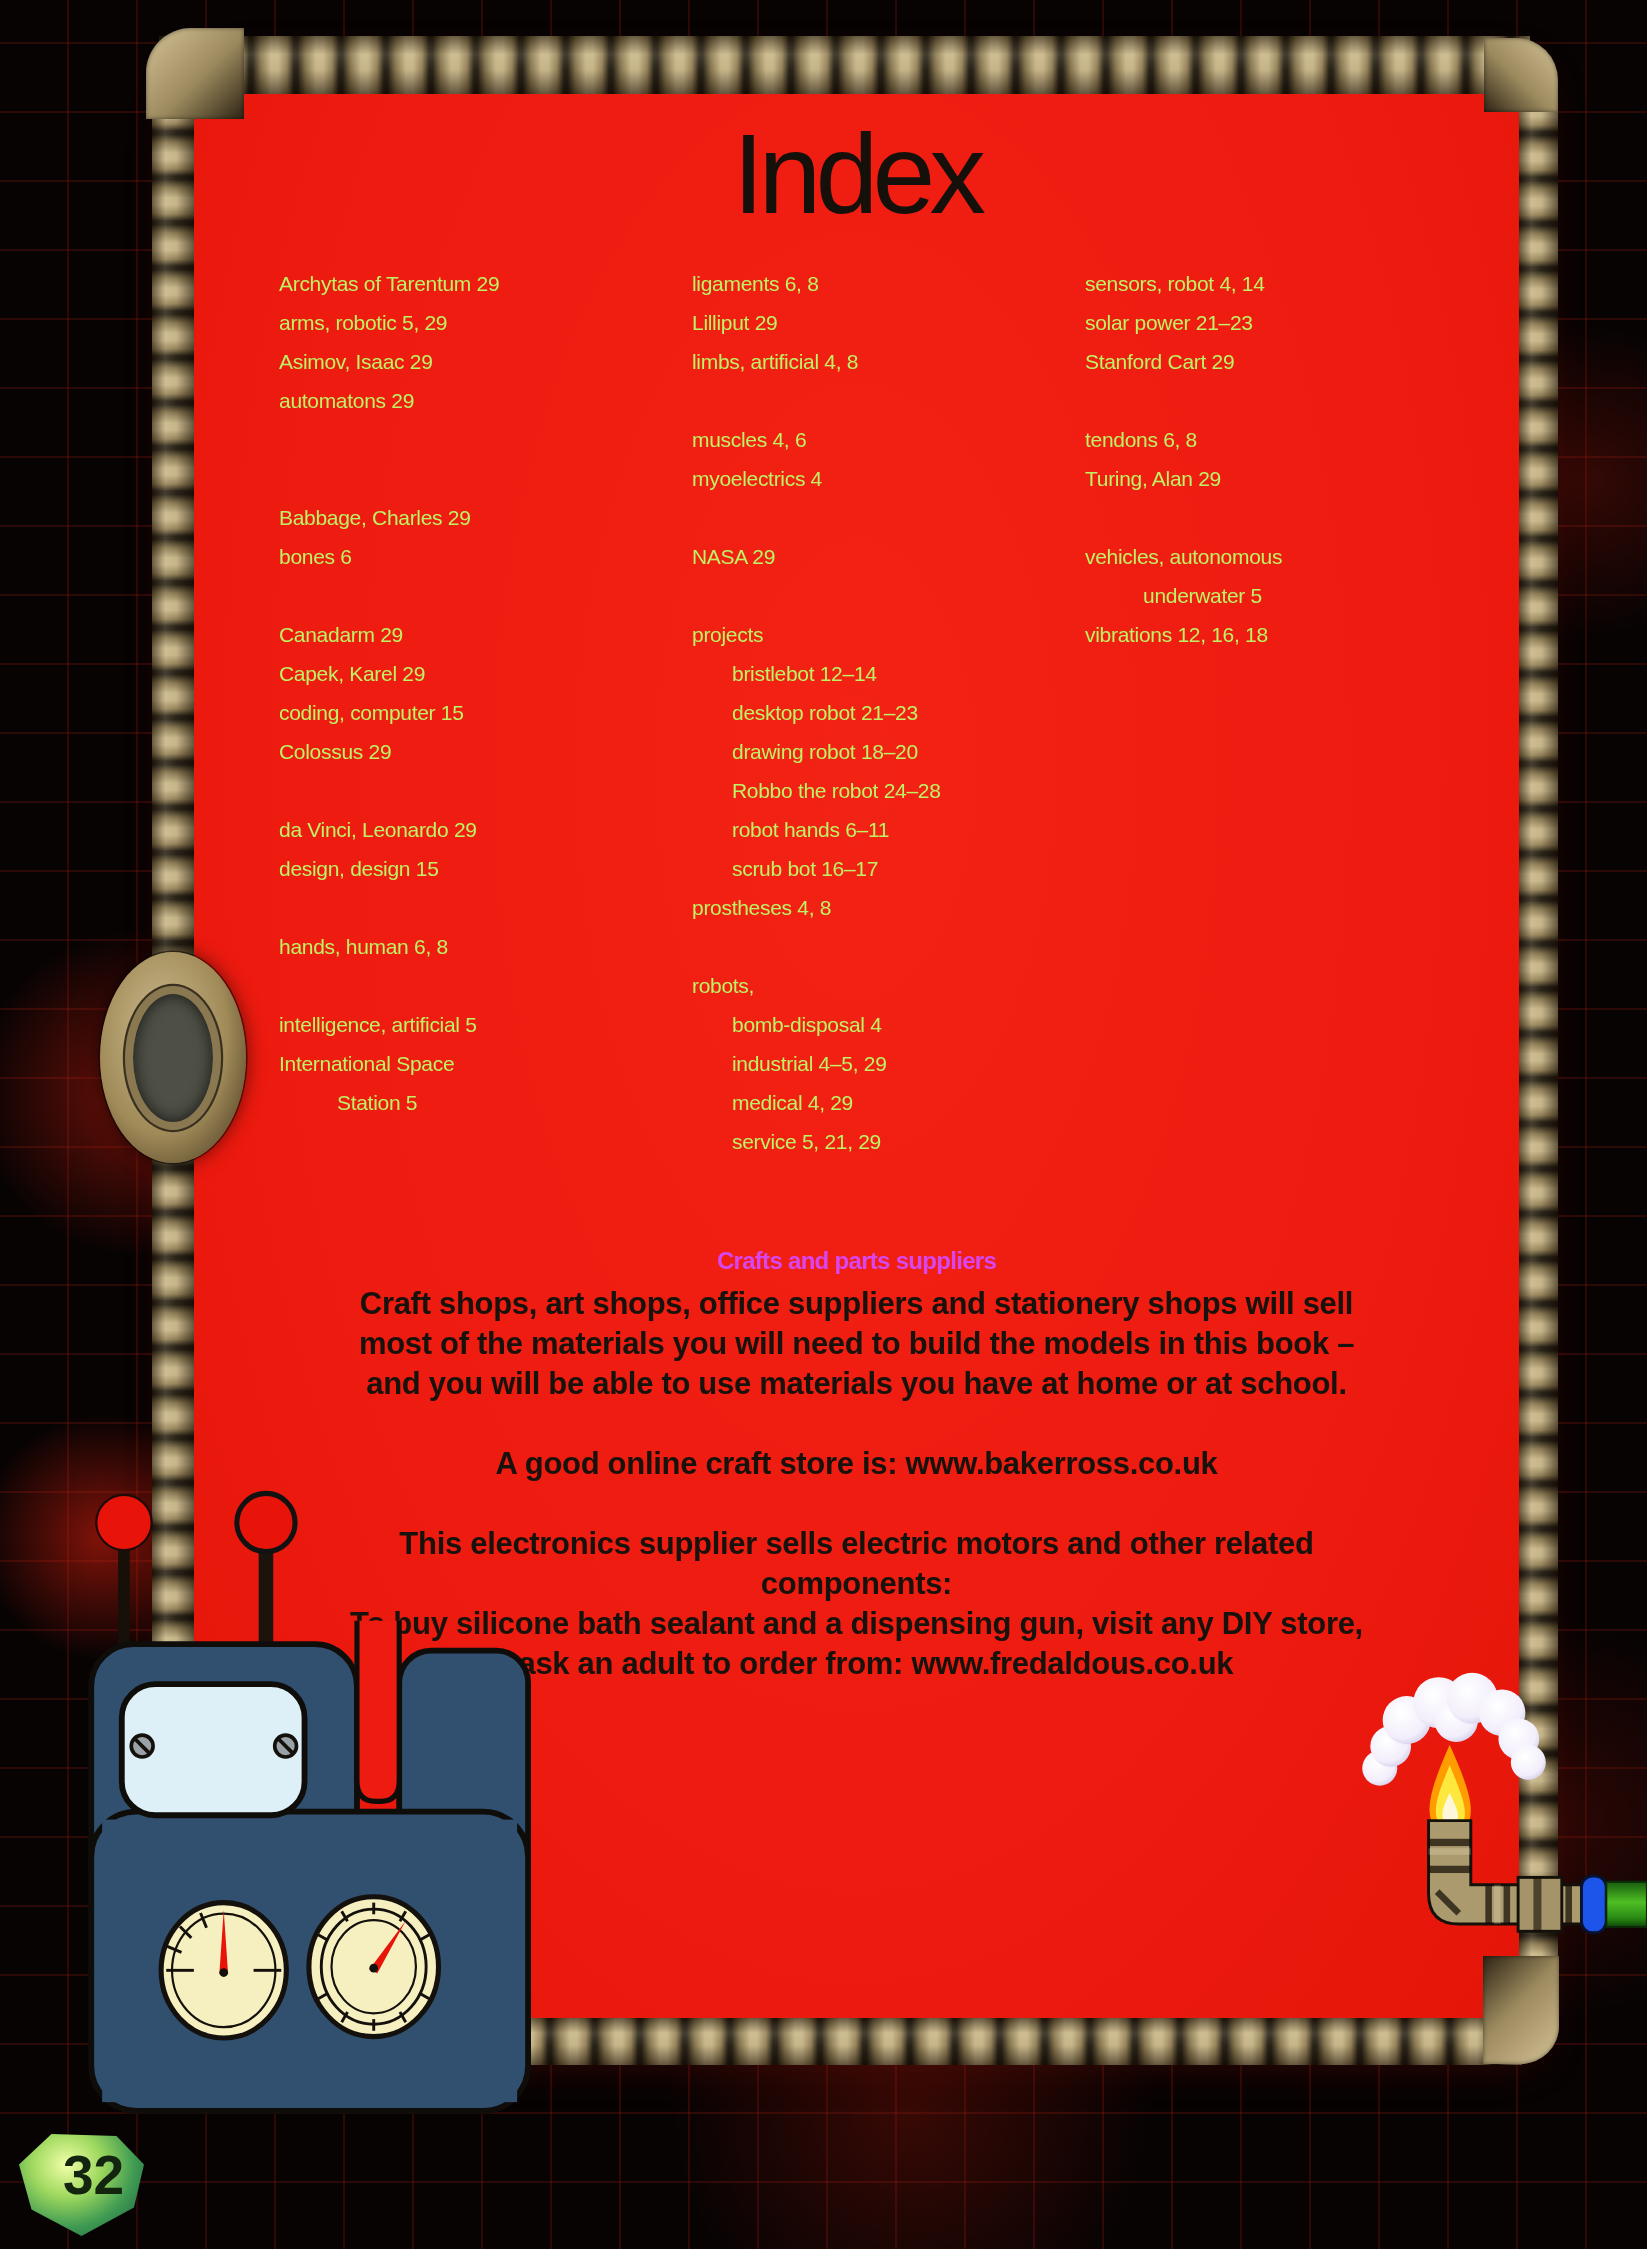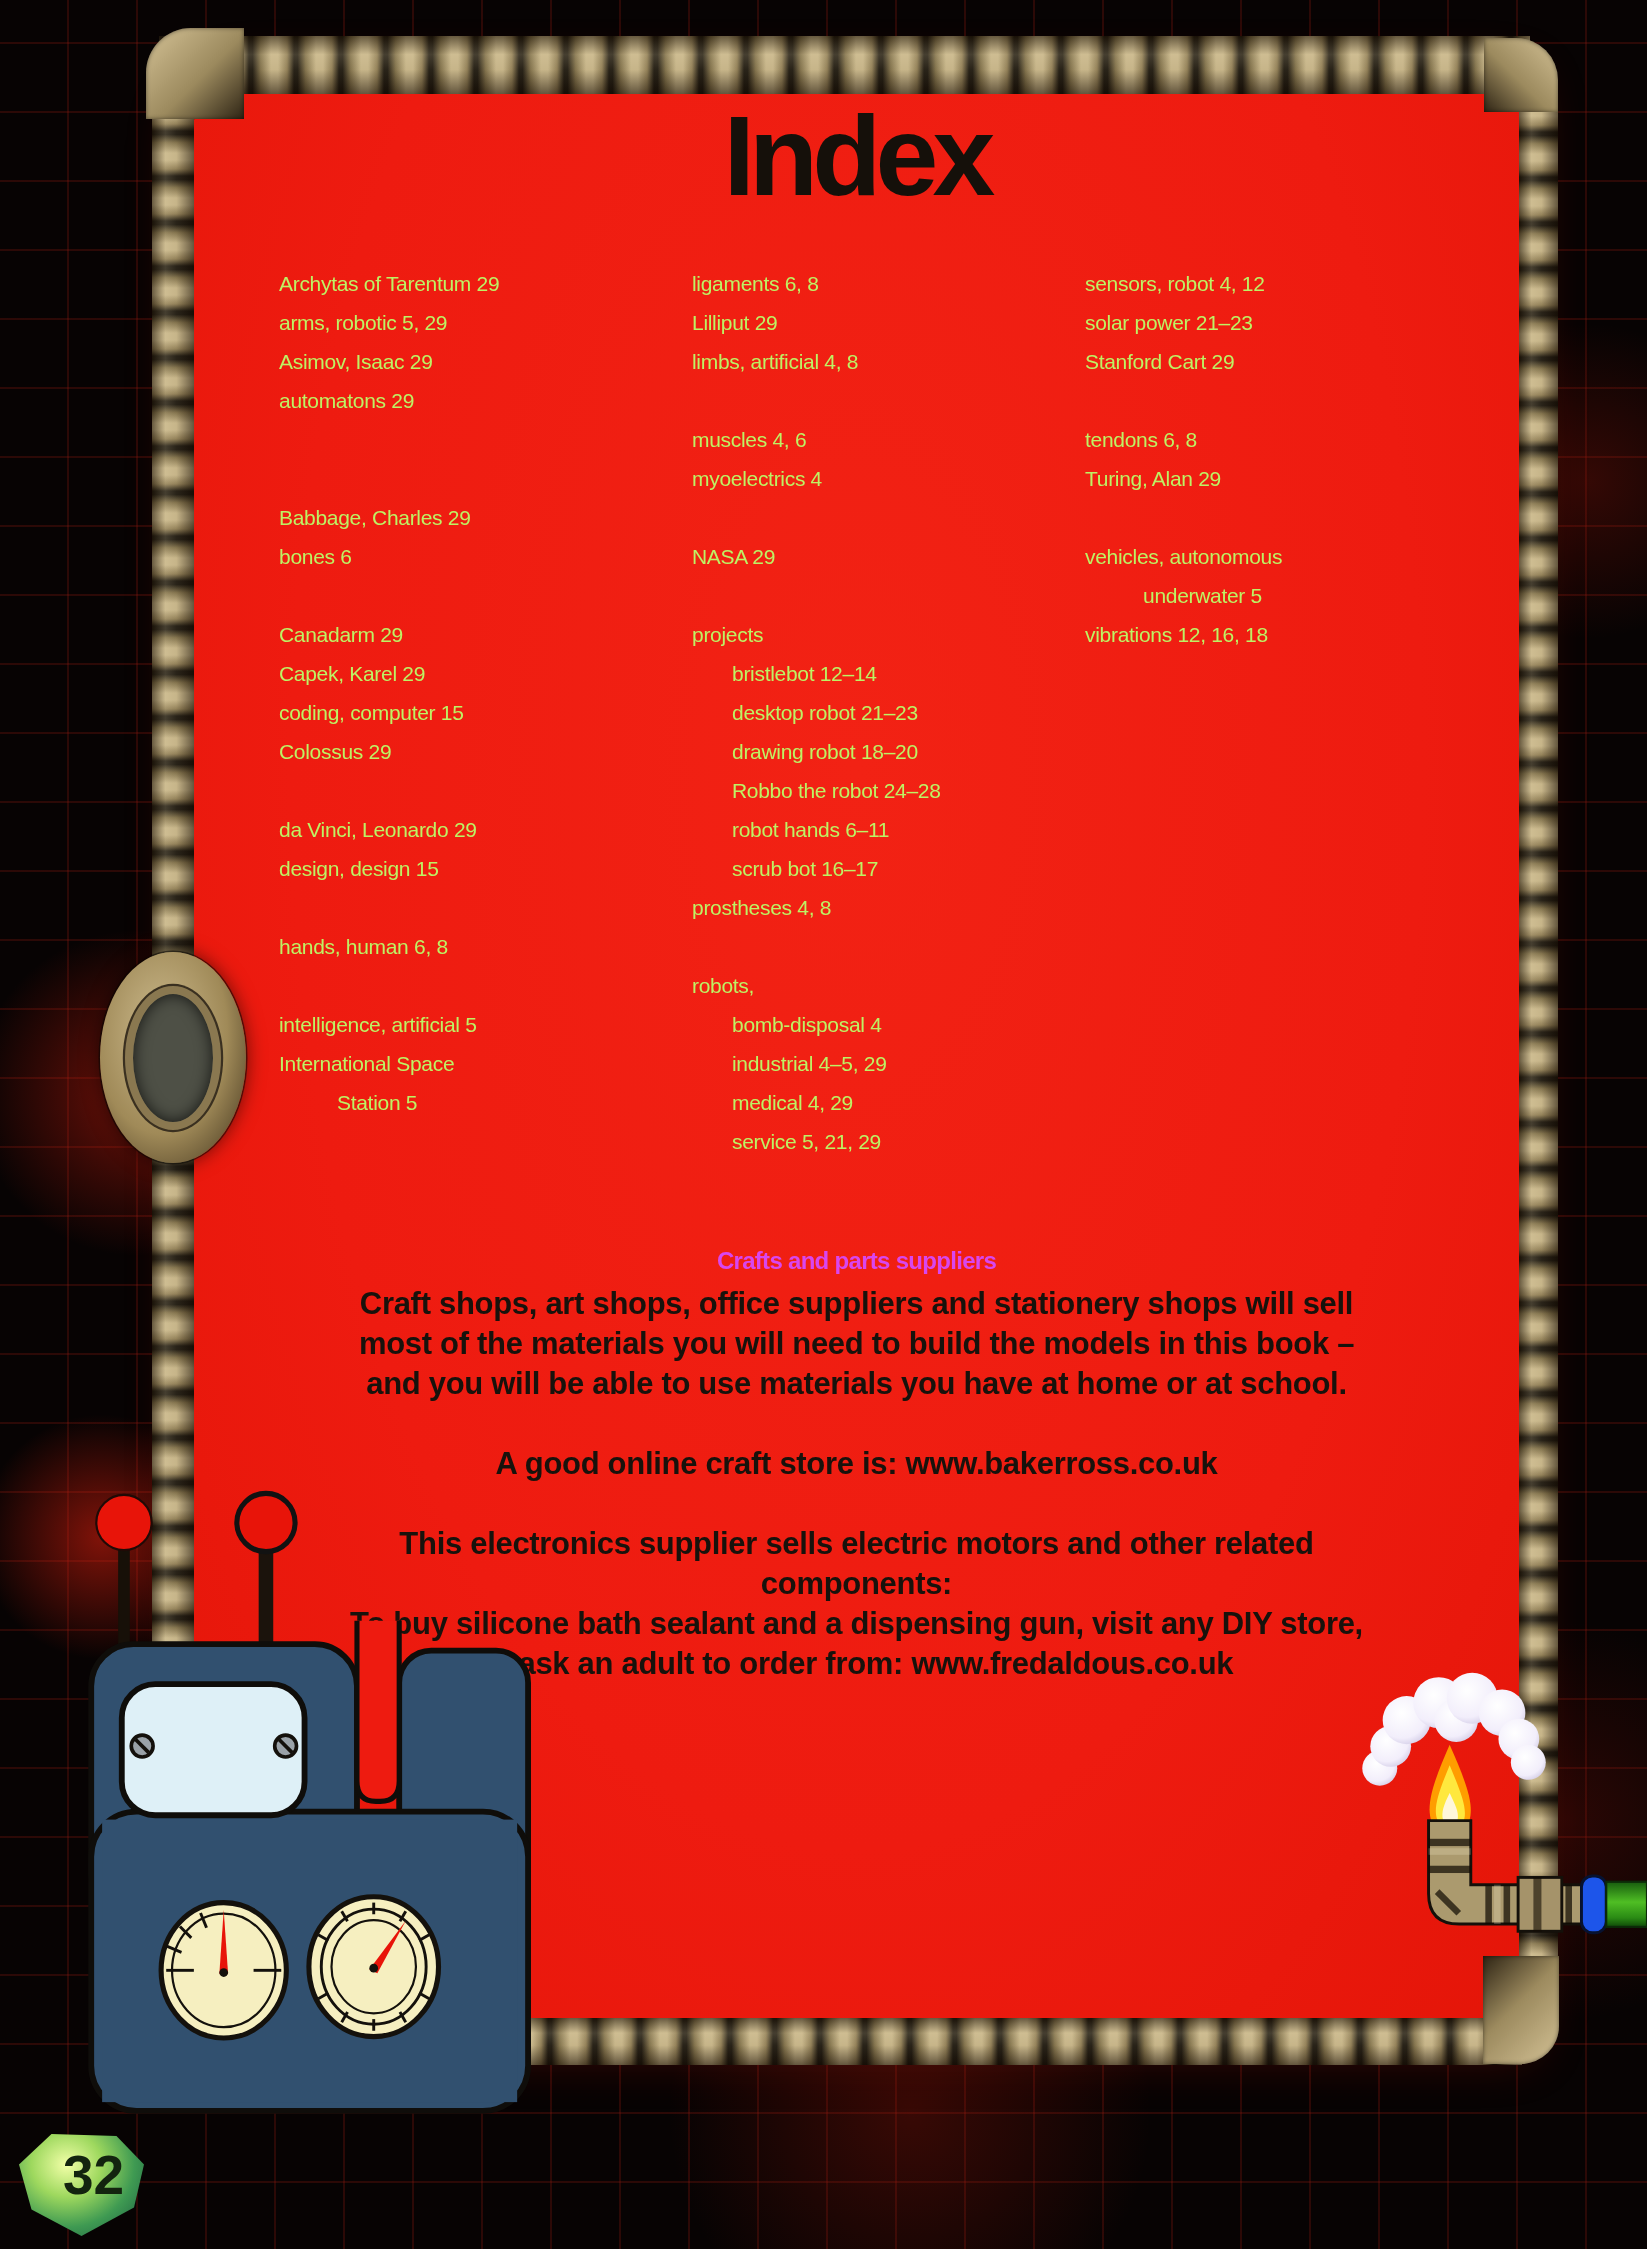"Index" .title { font-weight: 700 -> 400; top: 91px -> 109px }
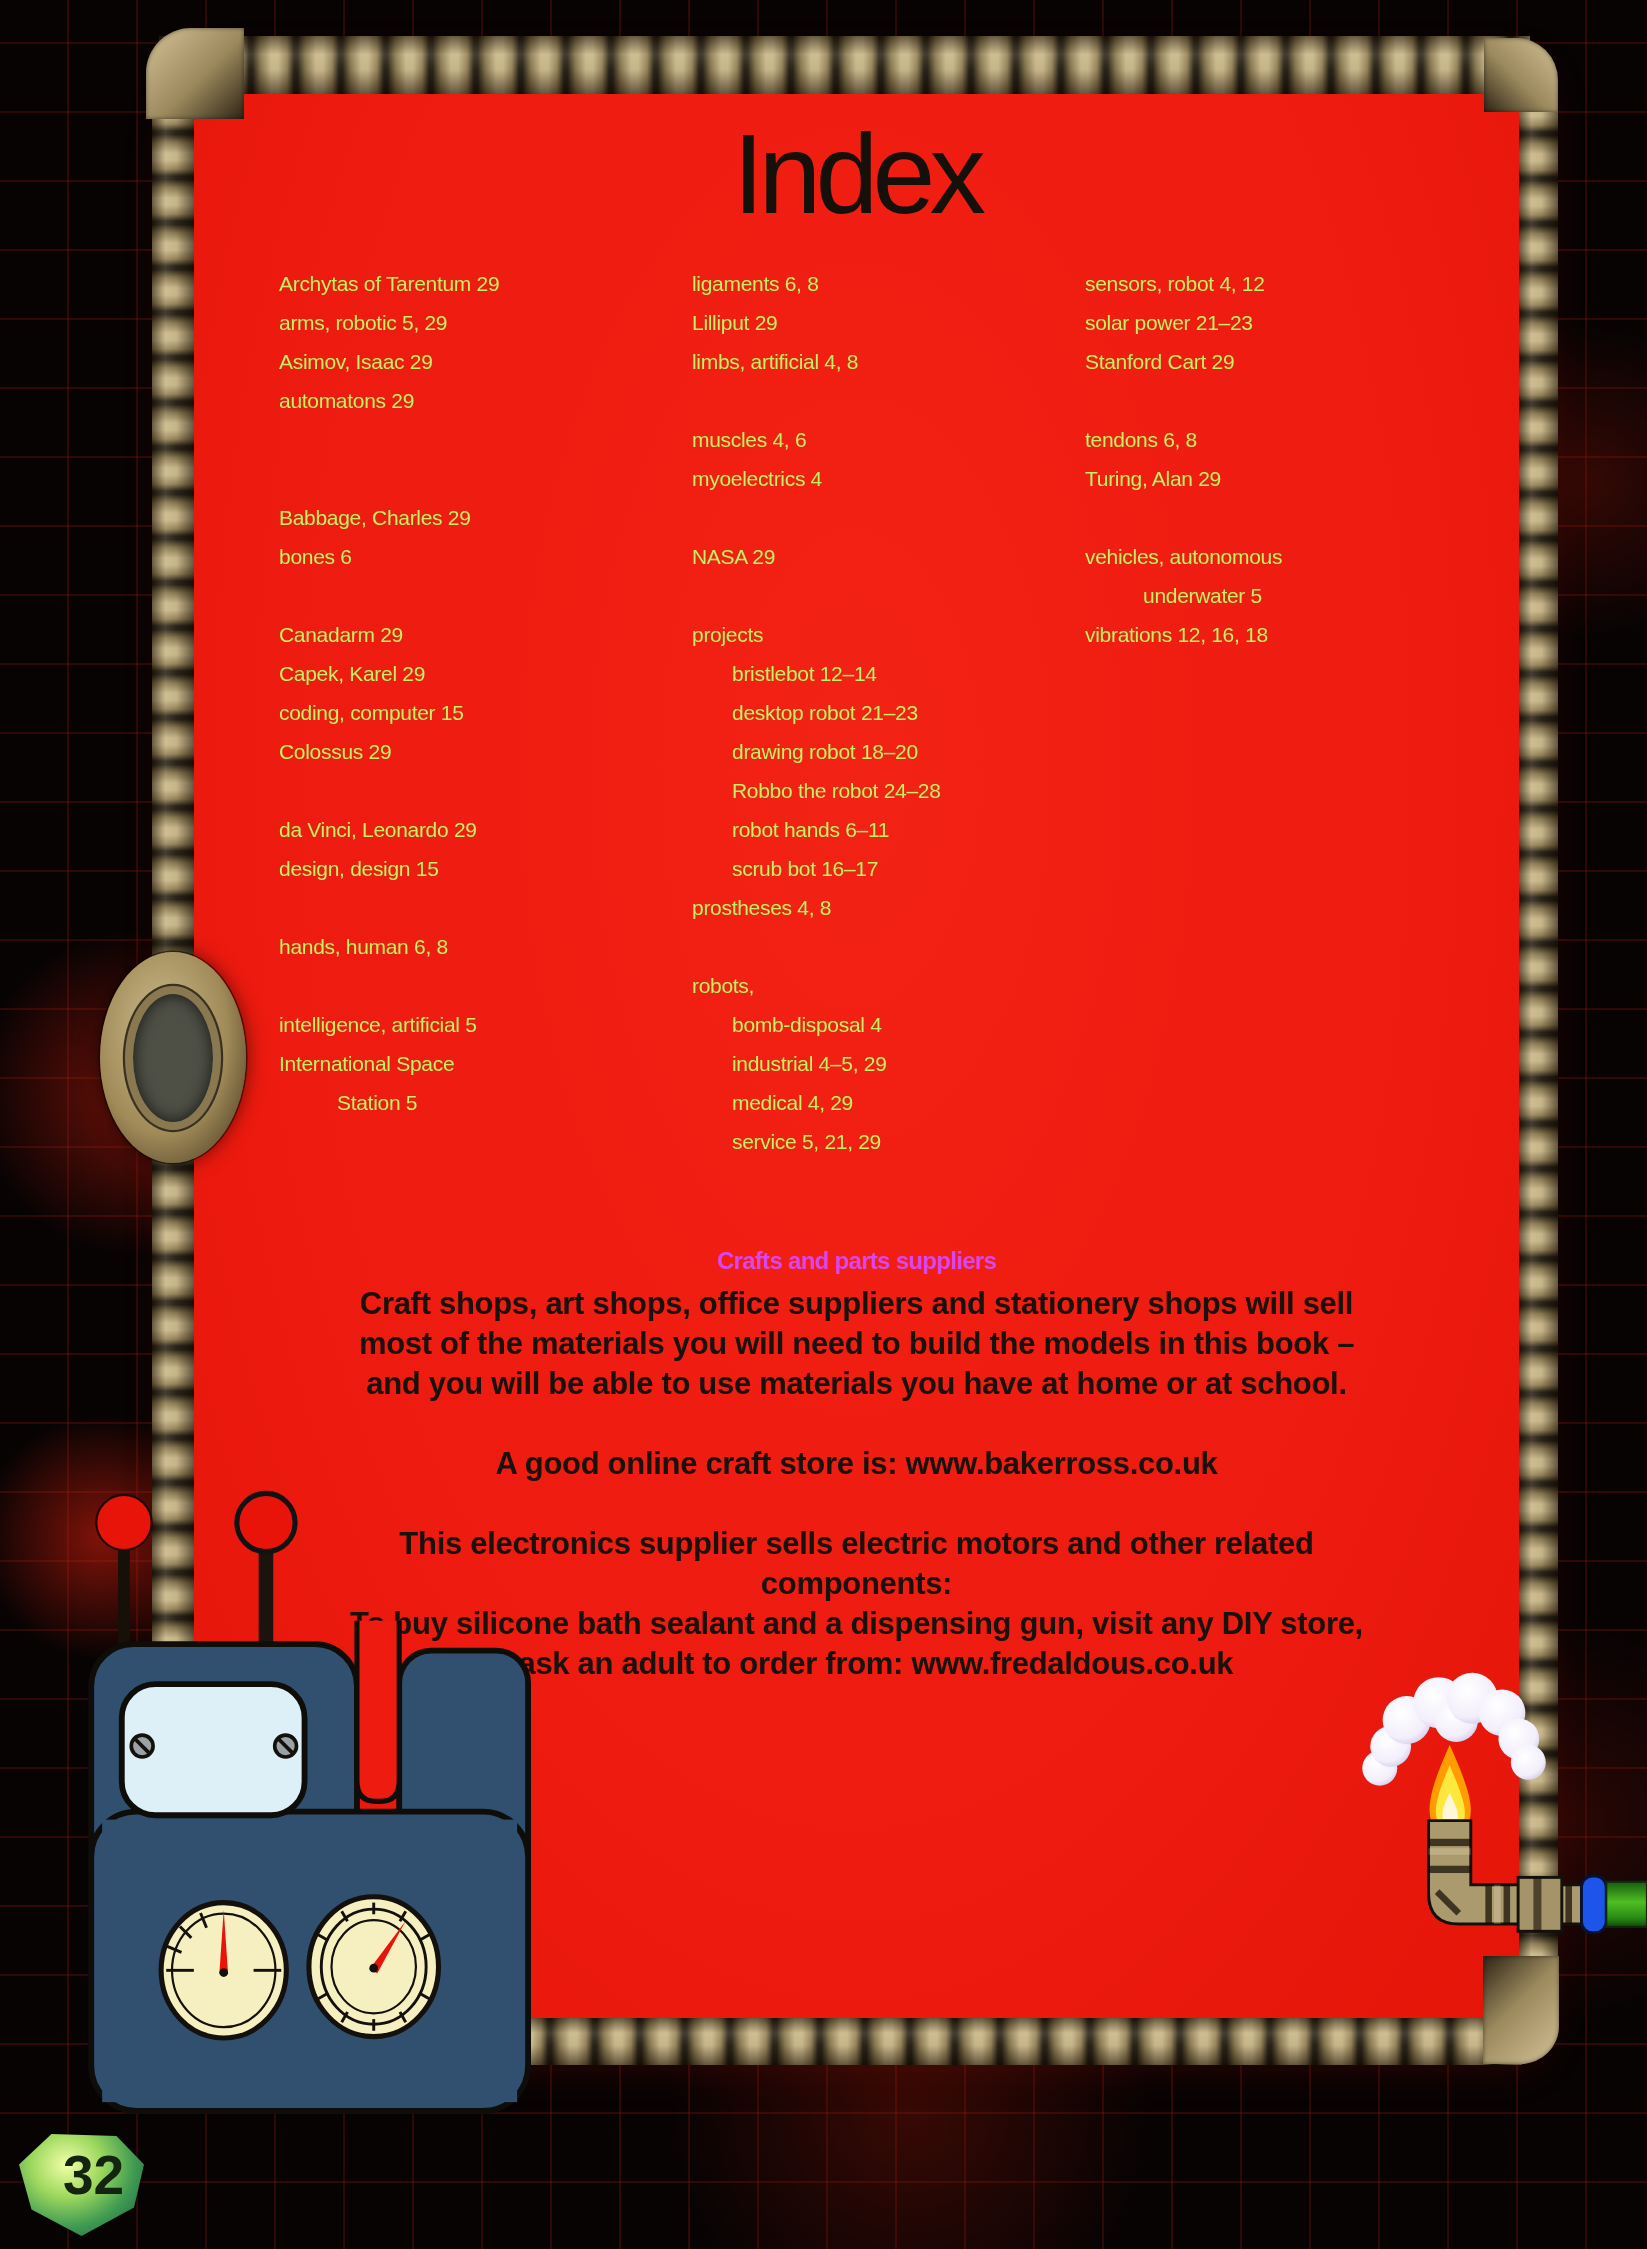"sensors, robot 4, 12" div.idx-line { text: 12 -> 14 }
